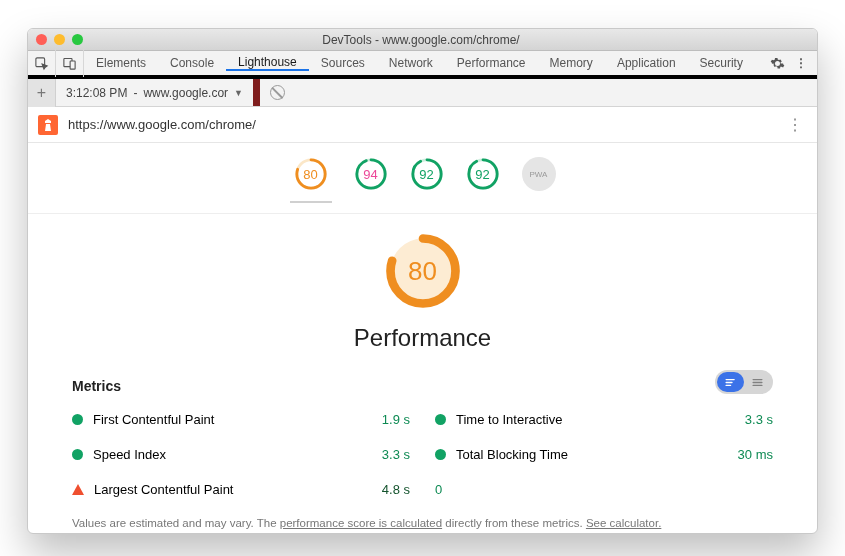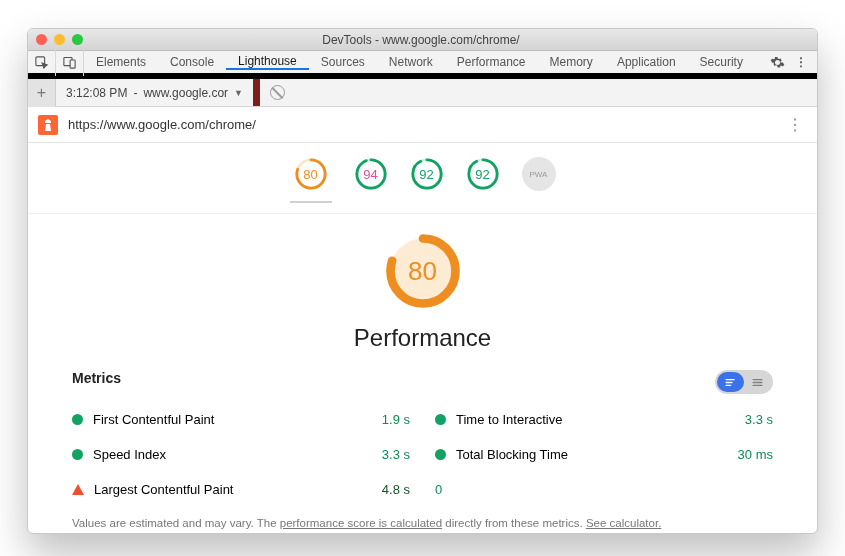"Elements" .tabs-row { border-bottom: 6px solid #000000 -> 4px solid #000000 }
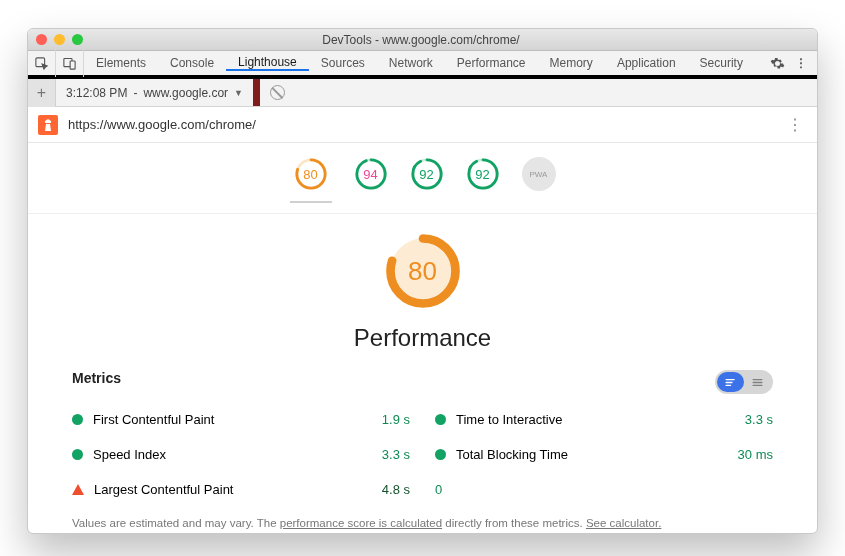"Metrics" .metrics-head { align-items: flex-start -> flex-end }
